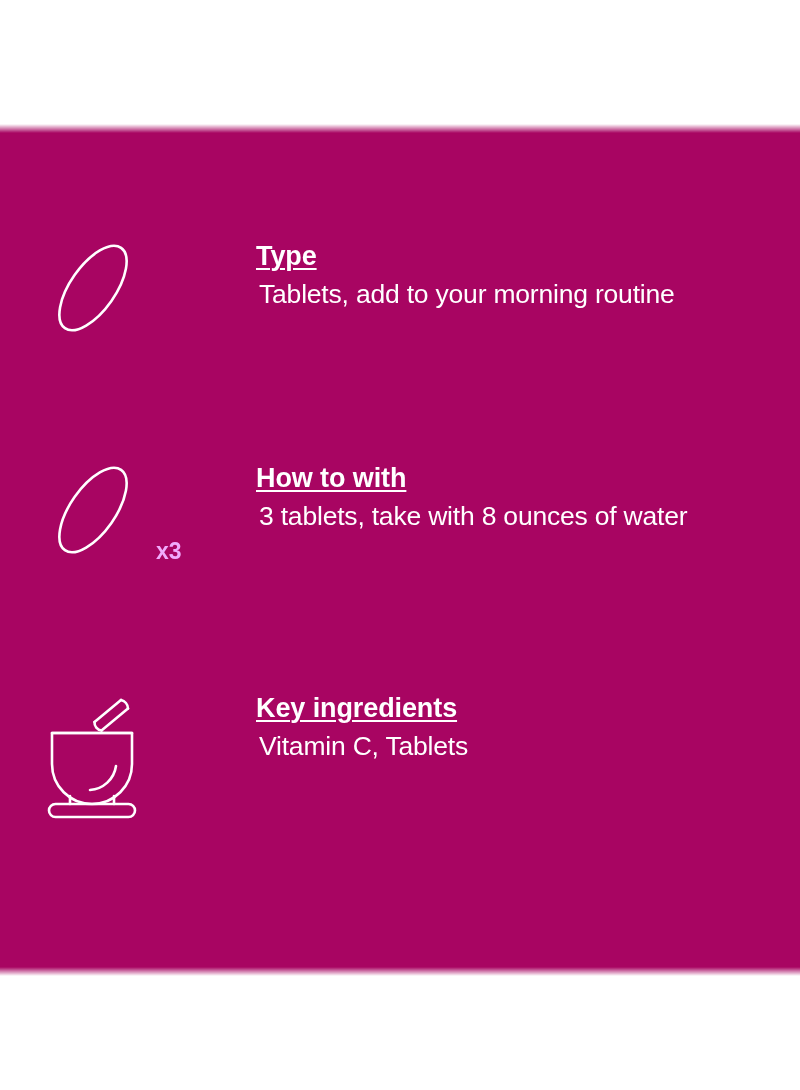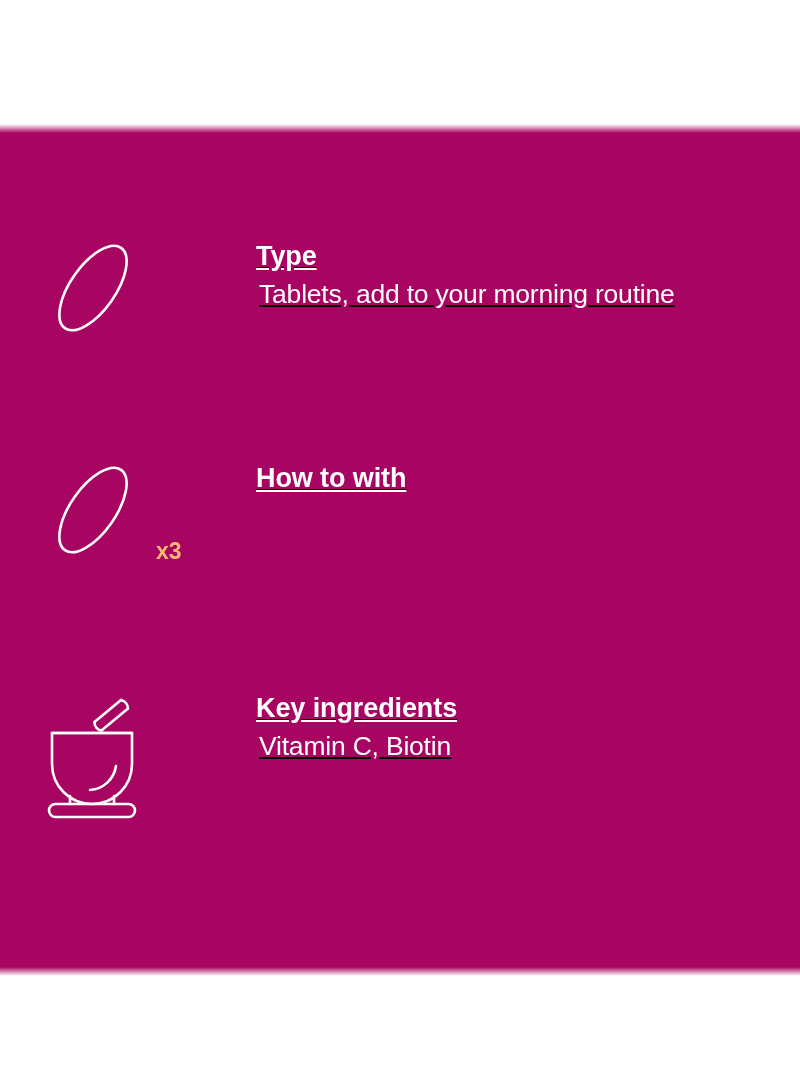"Type" .row-text { text-decoration: underline -> none }
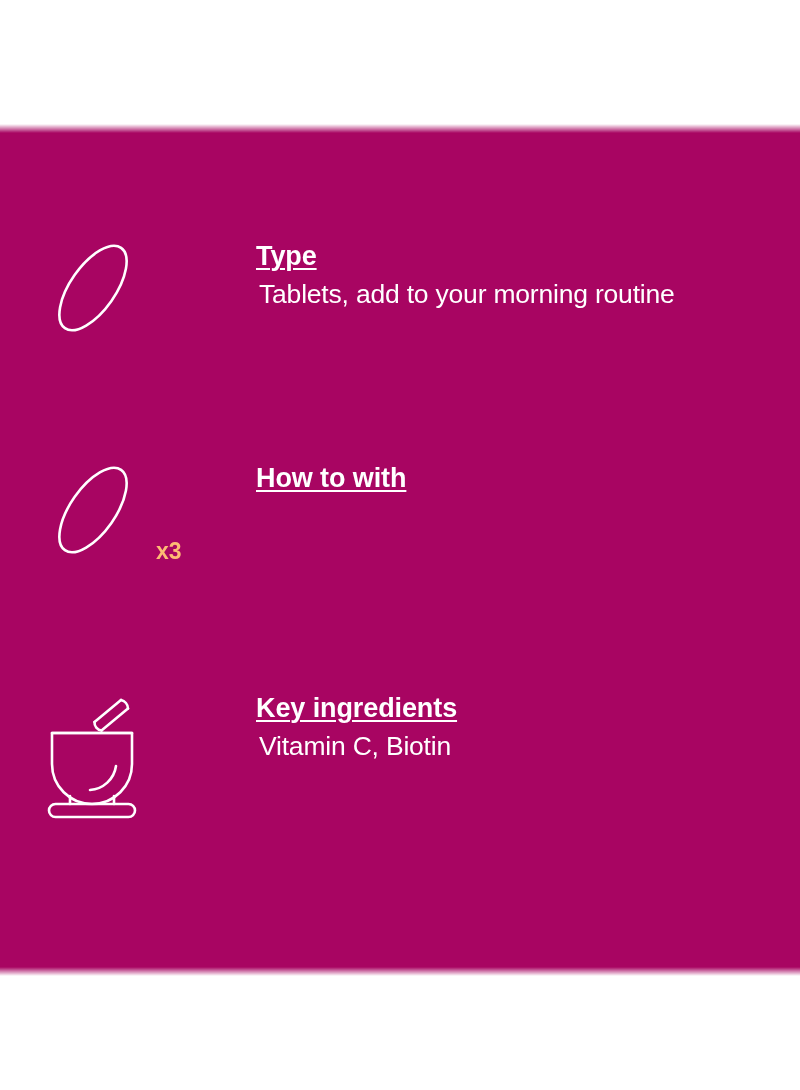"3 tablets, take with 8" div.row-body { html: none -> <div> <span>3 tablets, take with 8 ounces of water</span> </div> }
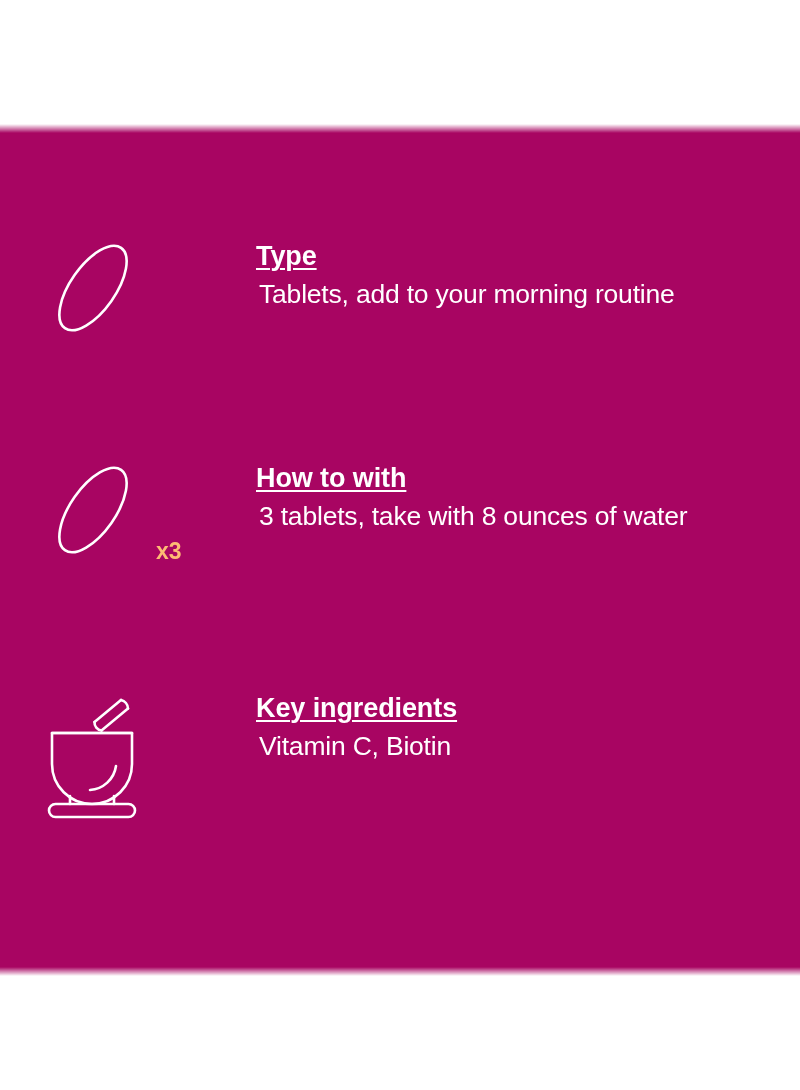"x3" .icon-multiplier { color: #fdba74 -> #f0abfc }
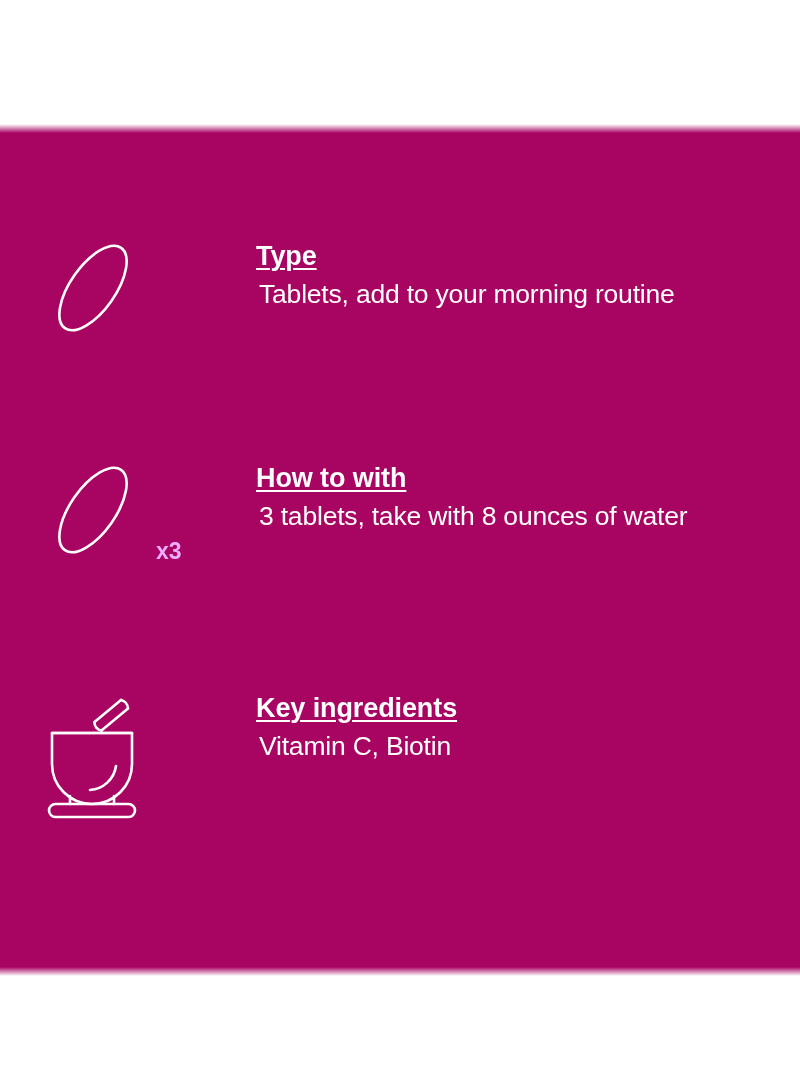"Vitamin C, Biotin" span.row-body-line { text: Biotin -> Tablets }
